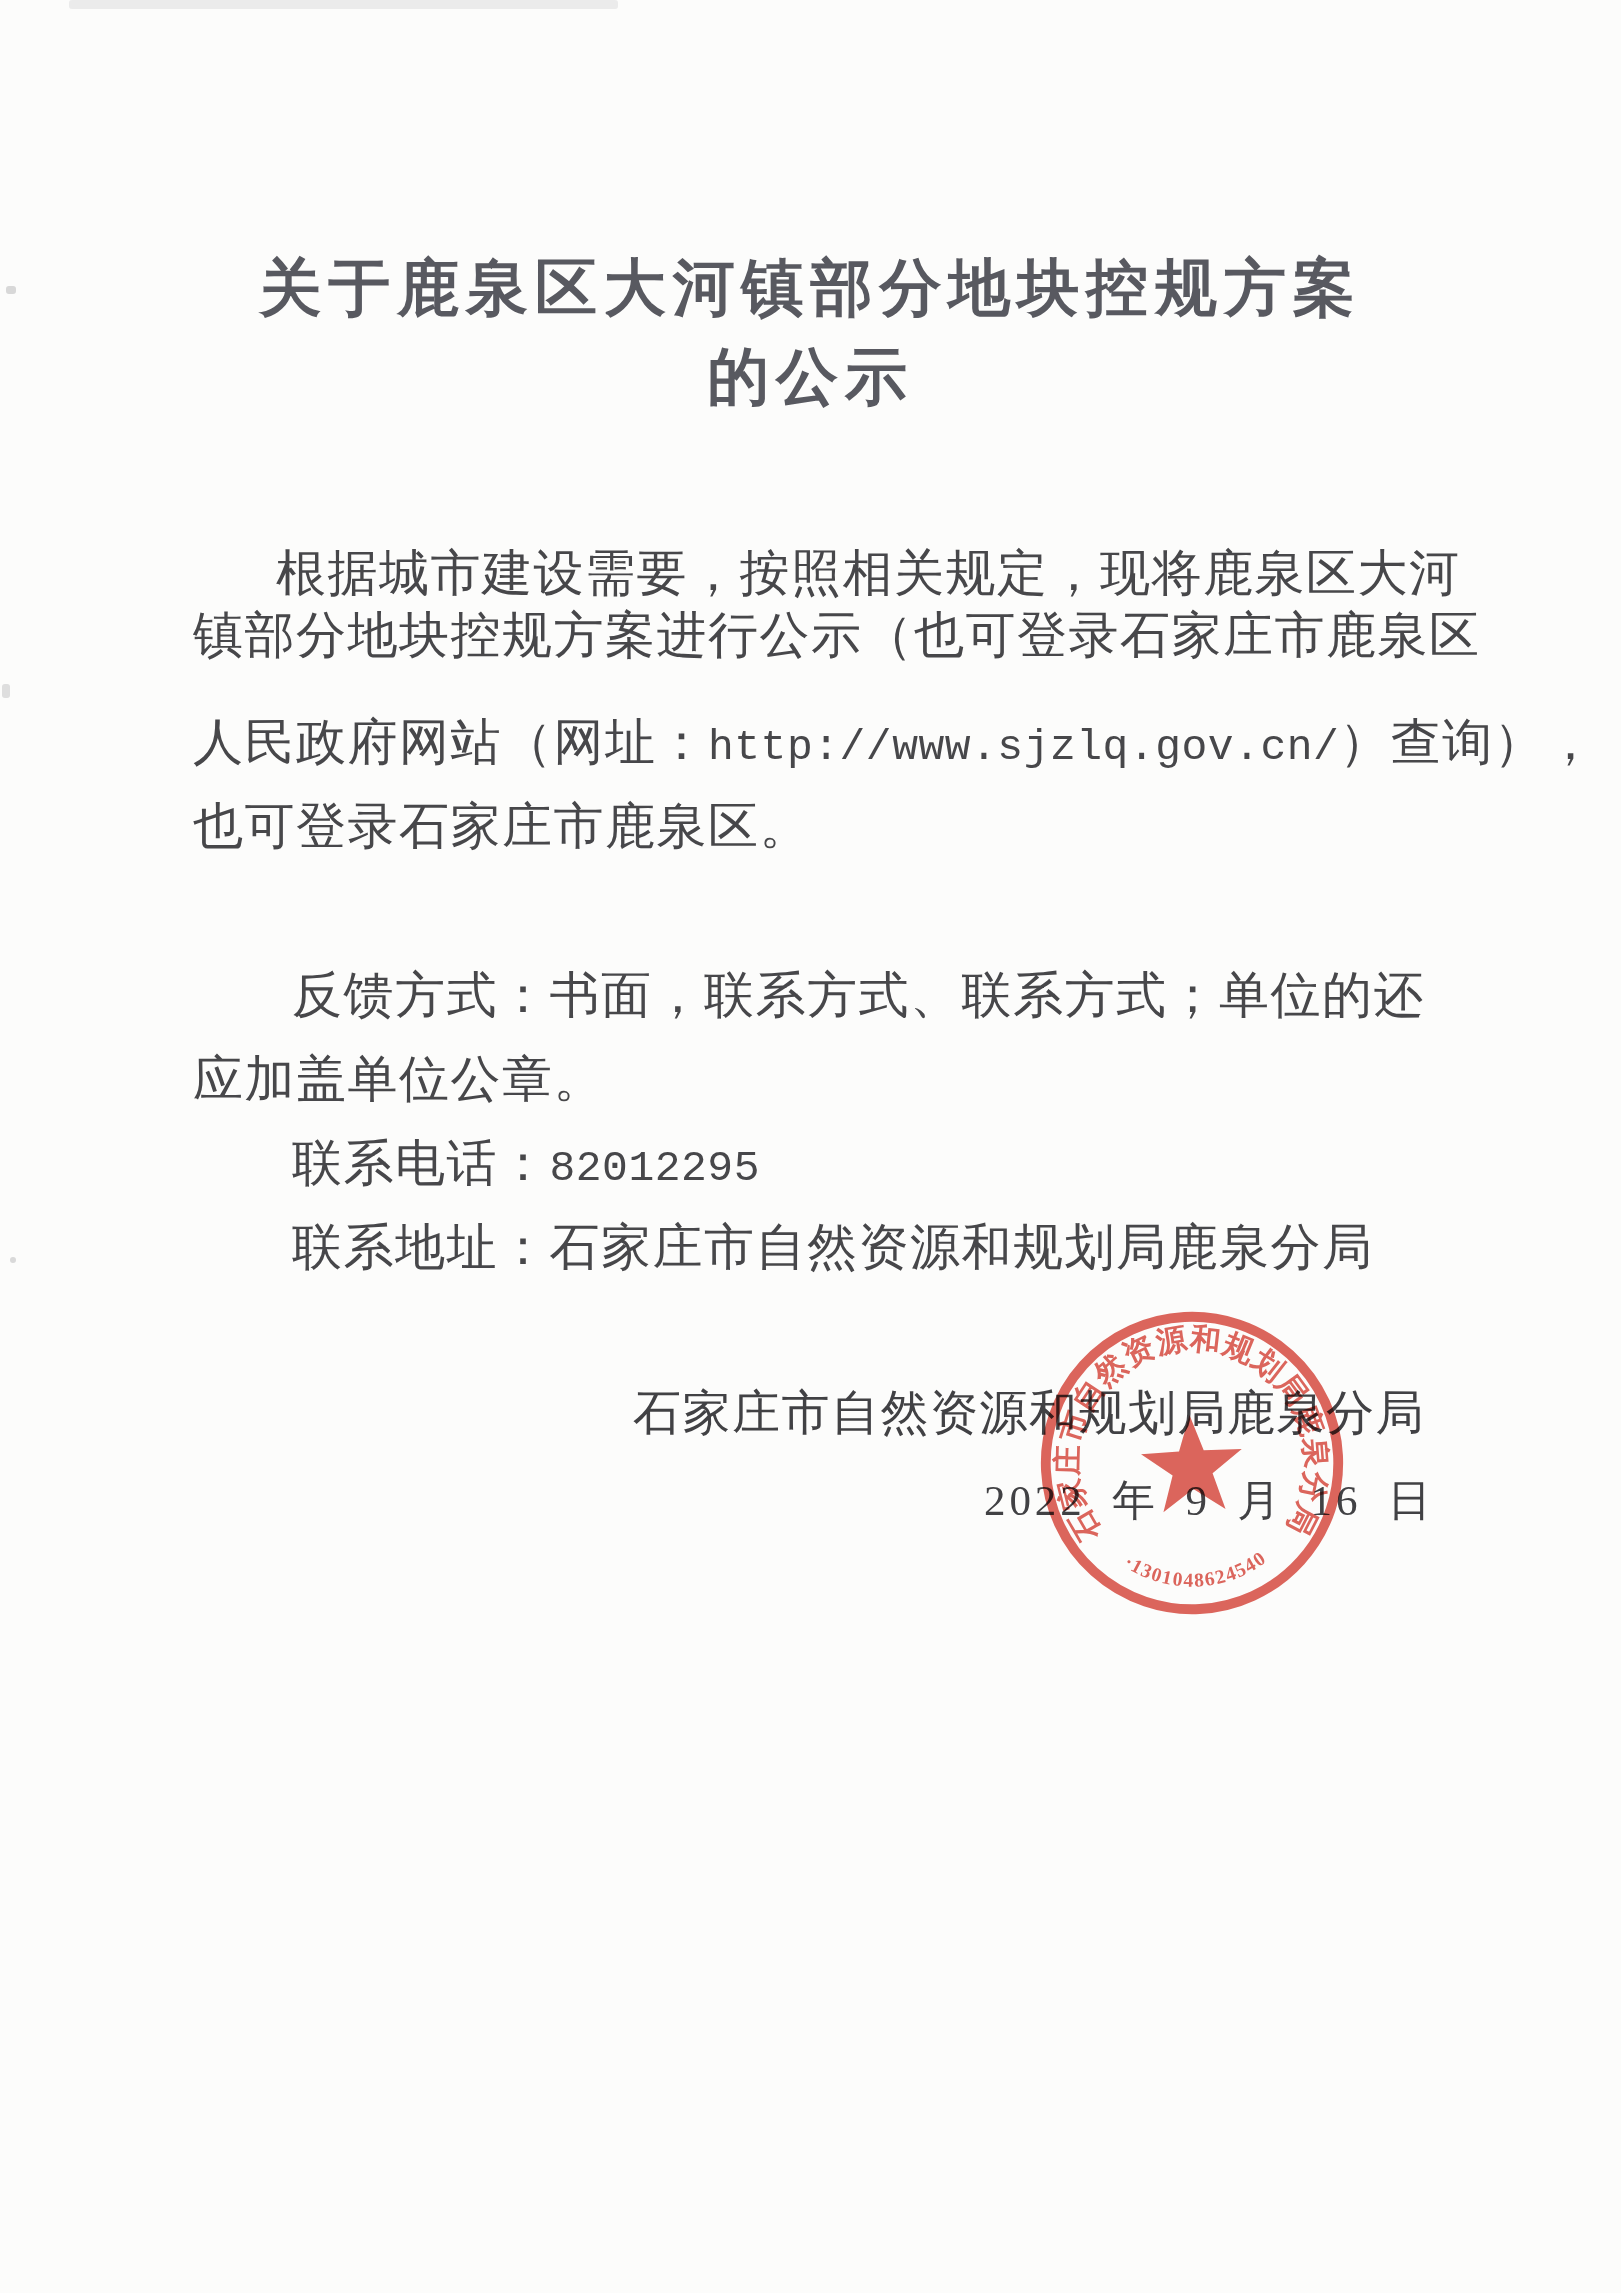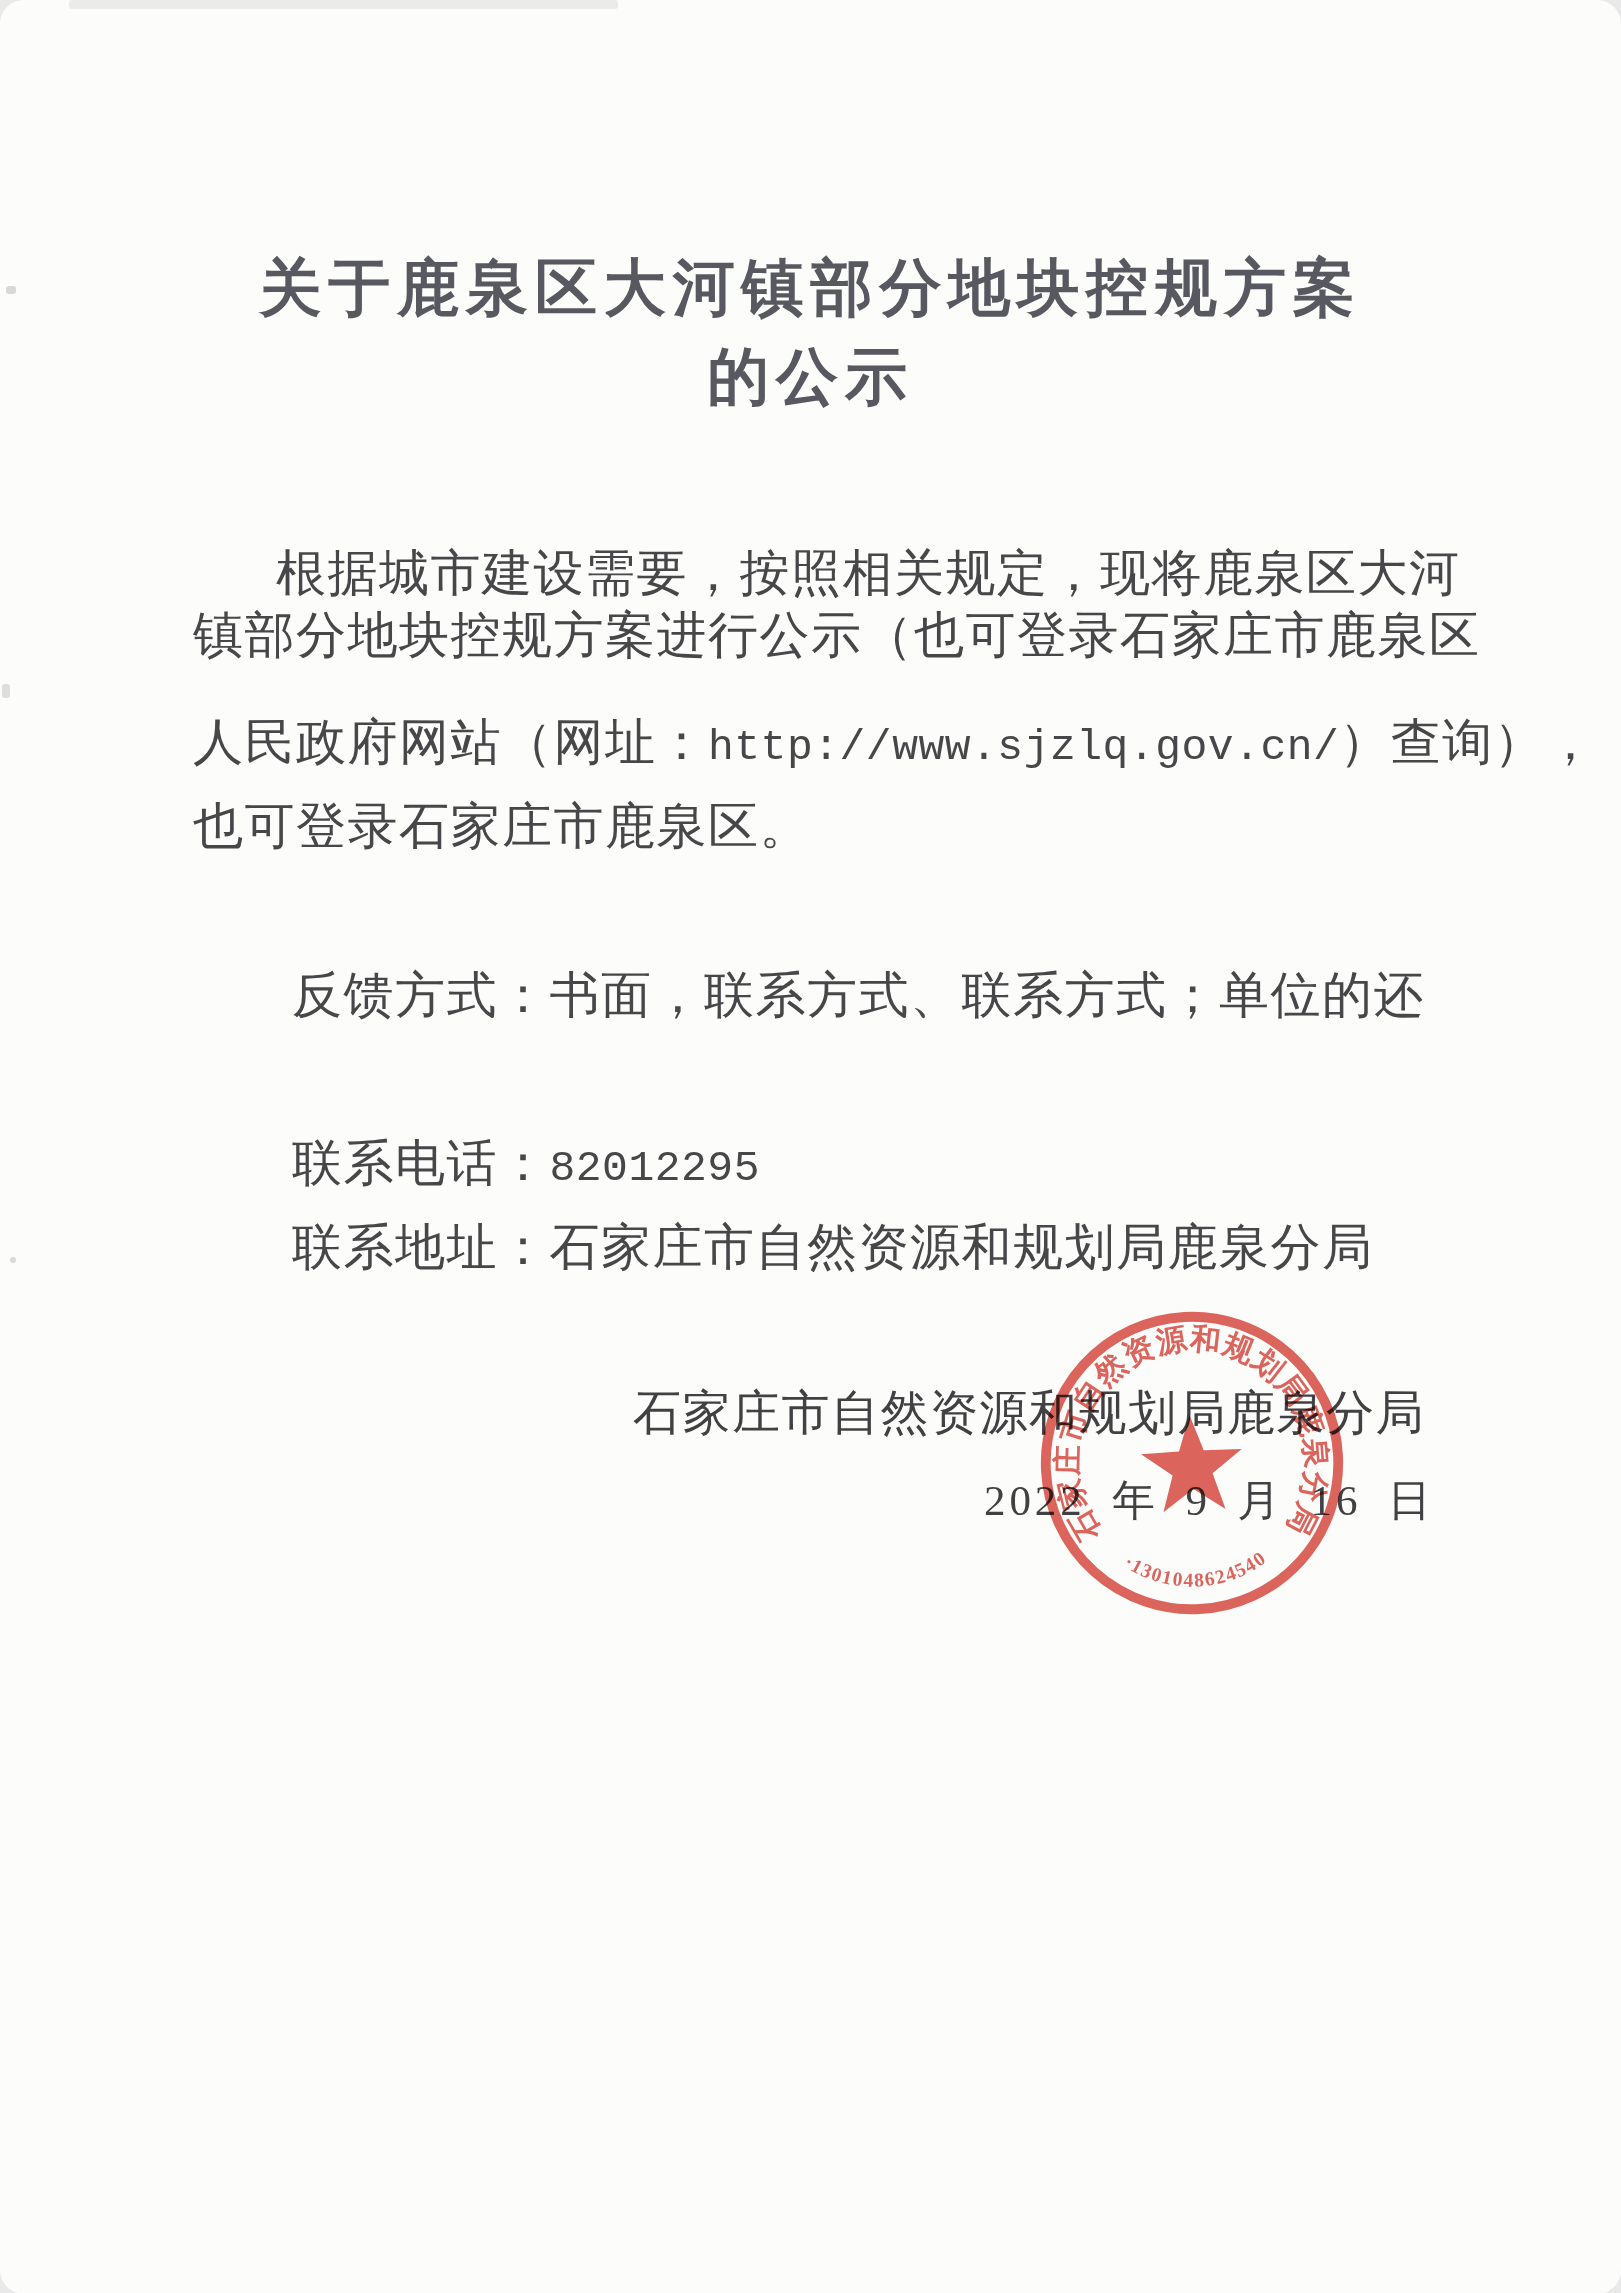"关于鹿泉区大河镇部分地块控规方案" .page { border-radius: 24px -> none }
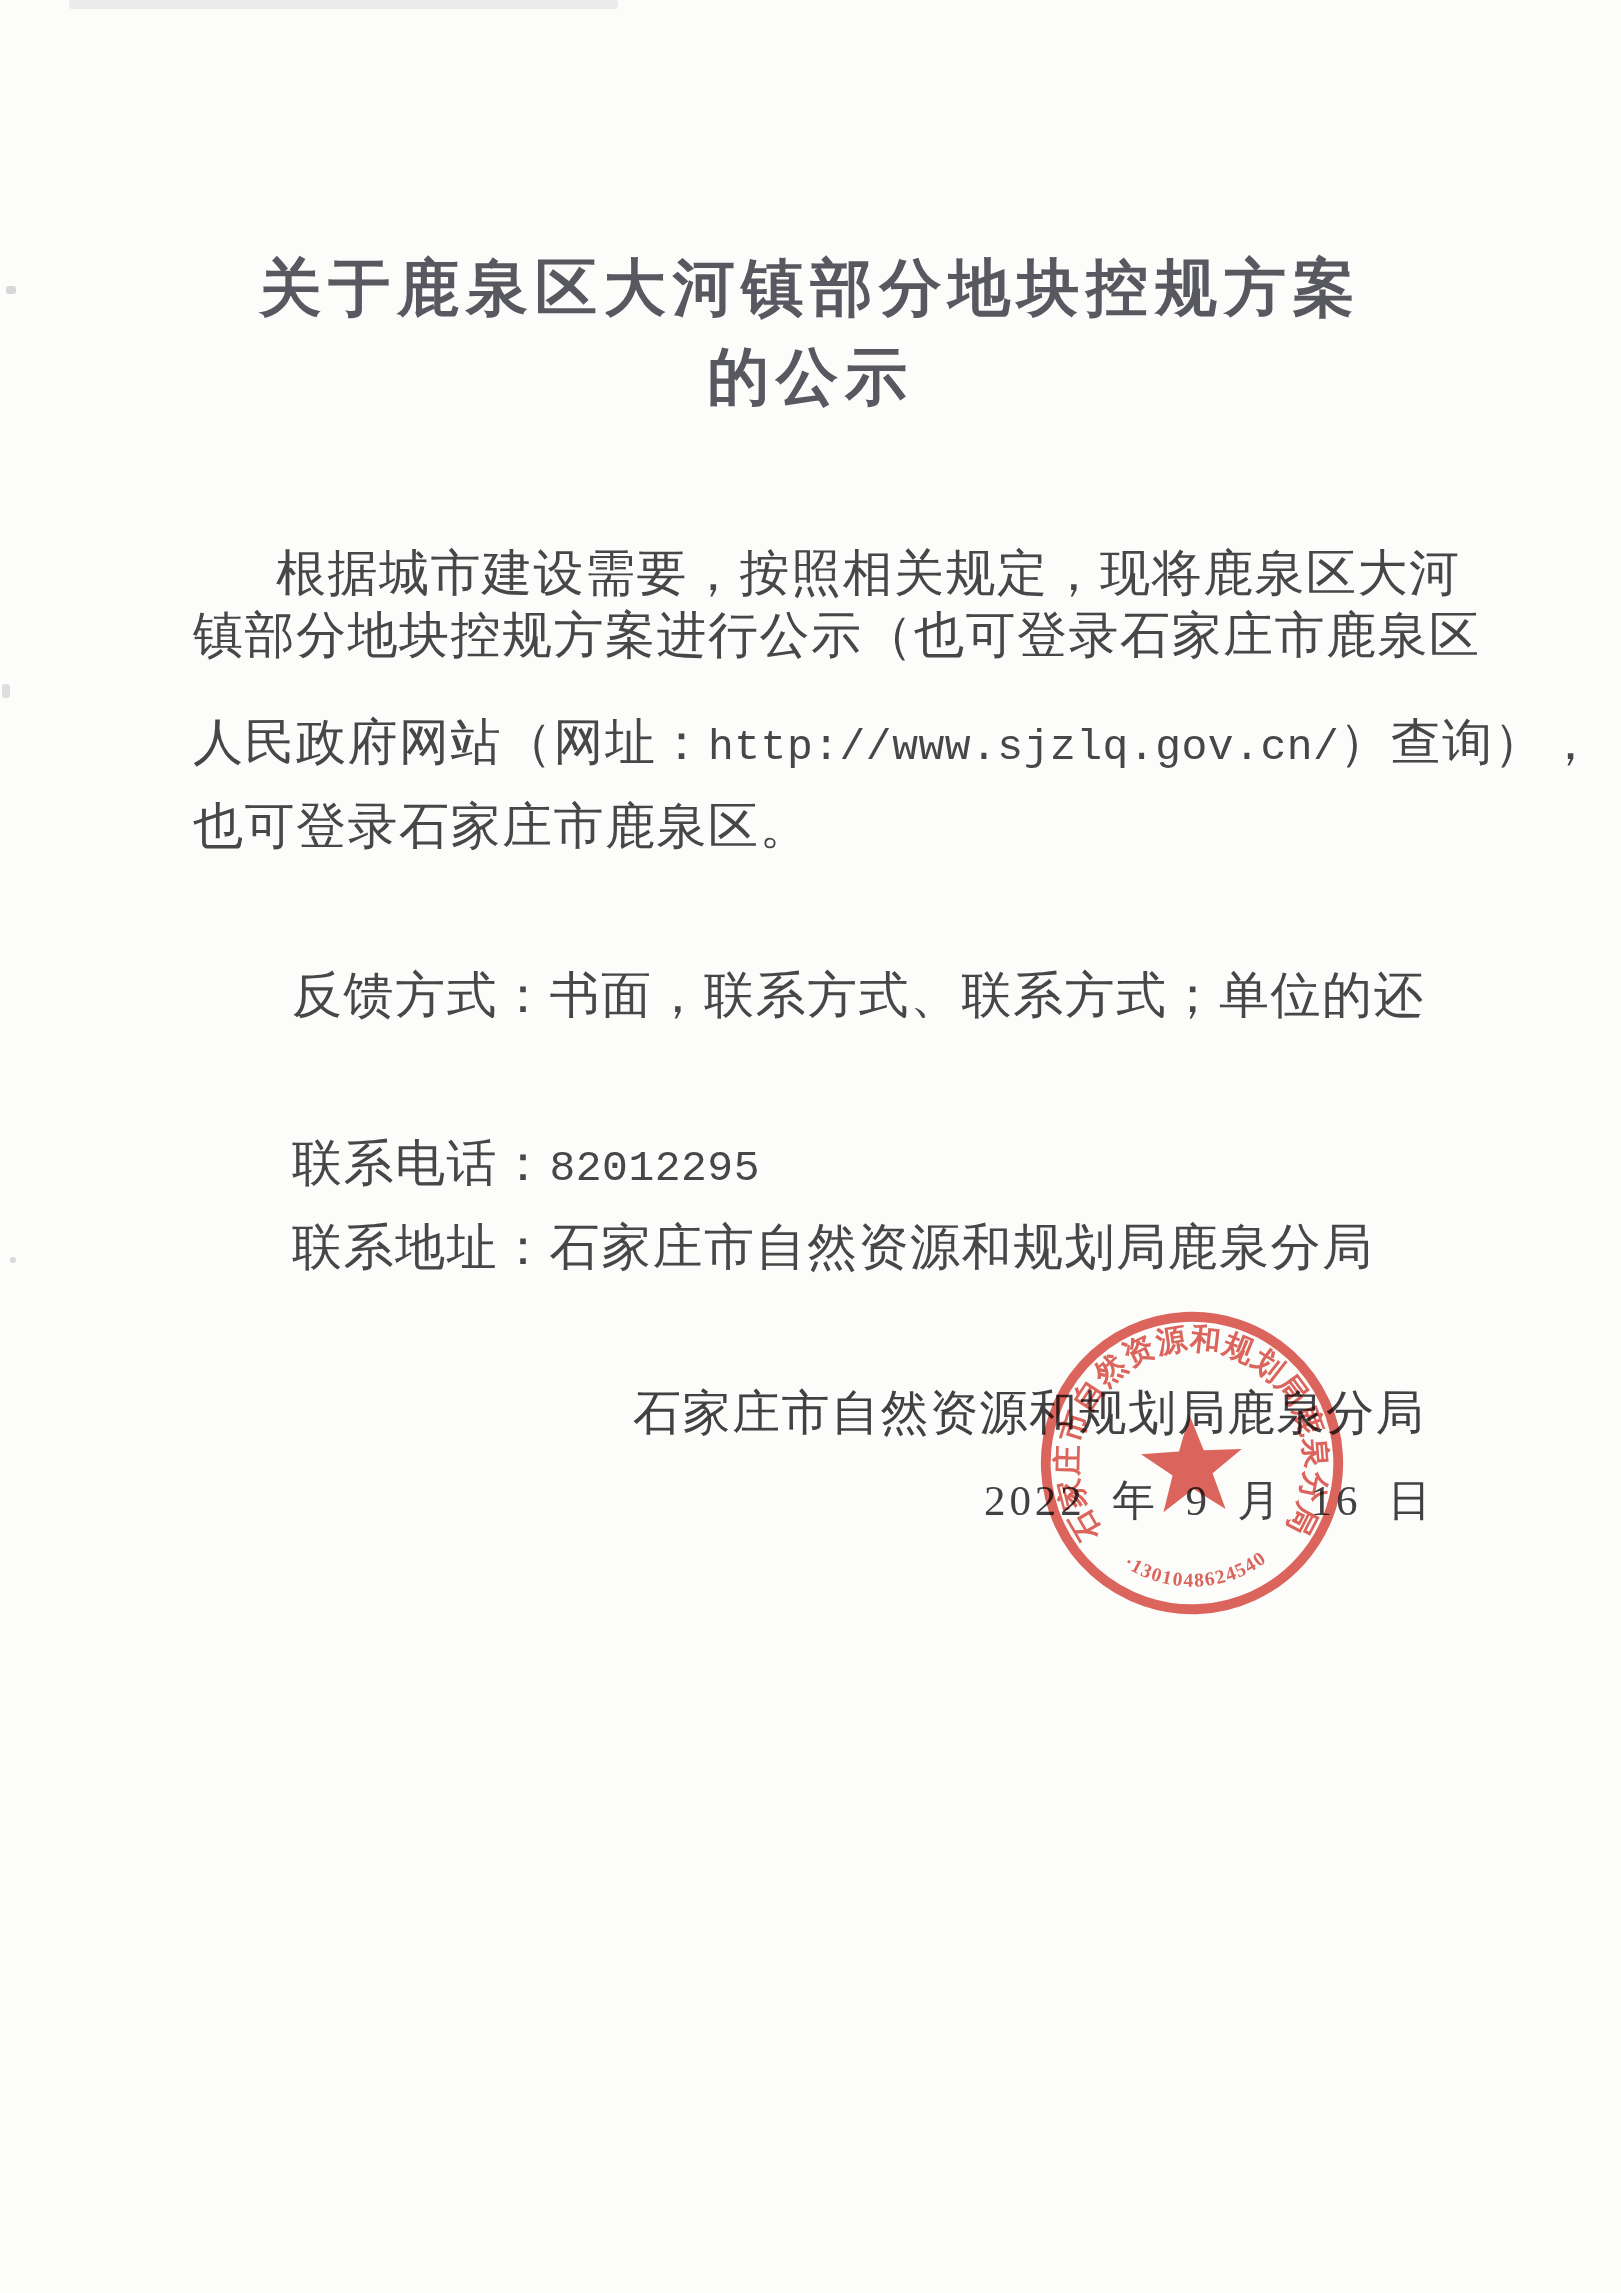"应加盖单位公章。" div.bline { html: none -> <div><span>应加盖单位公章。</span></div> }
